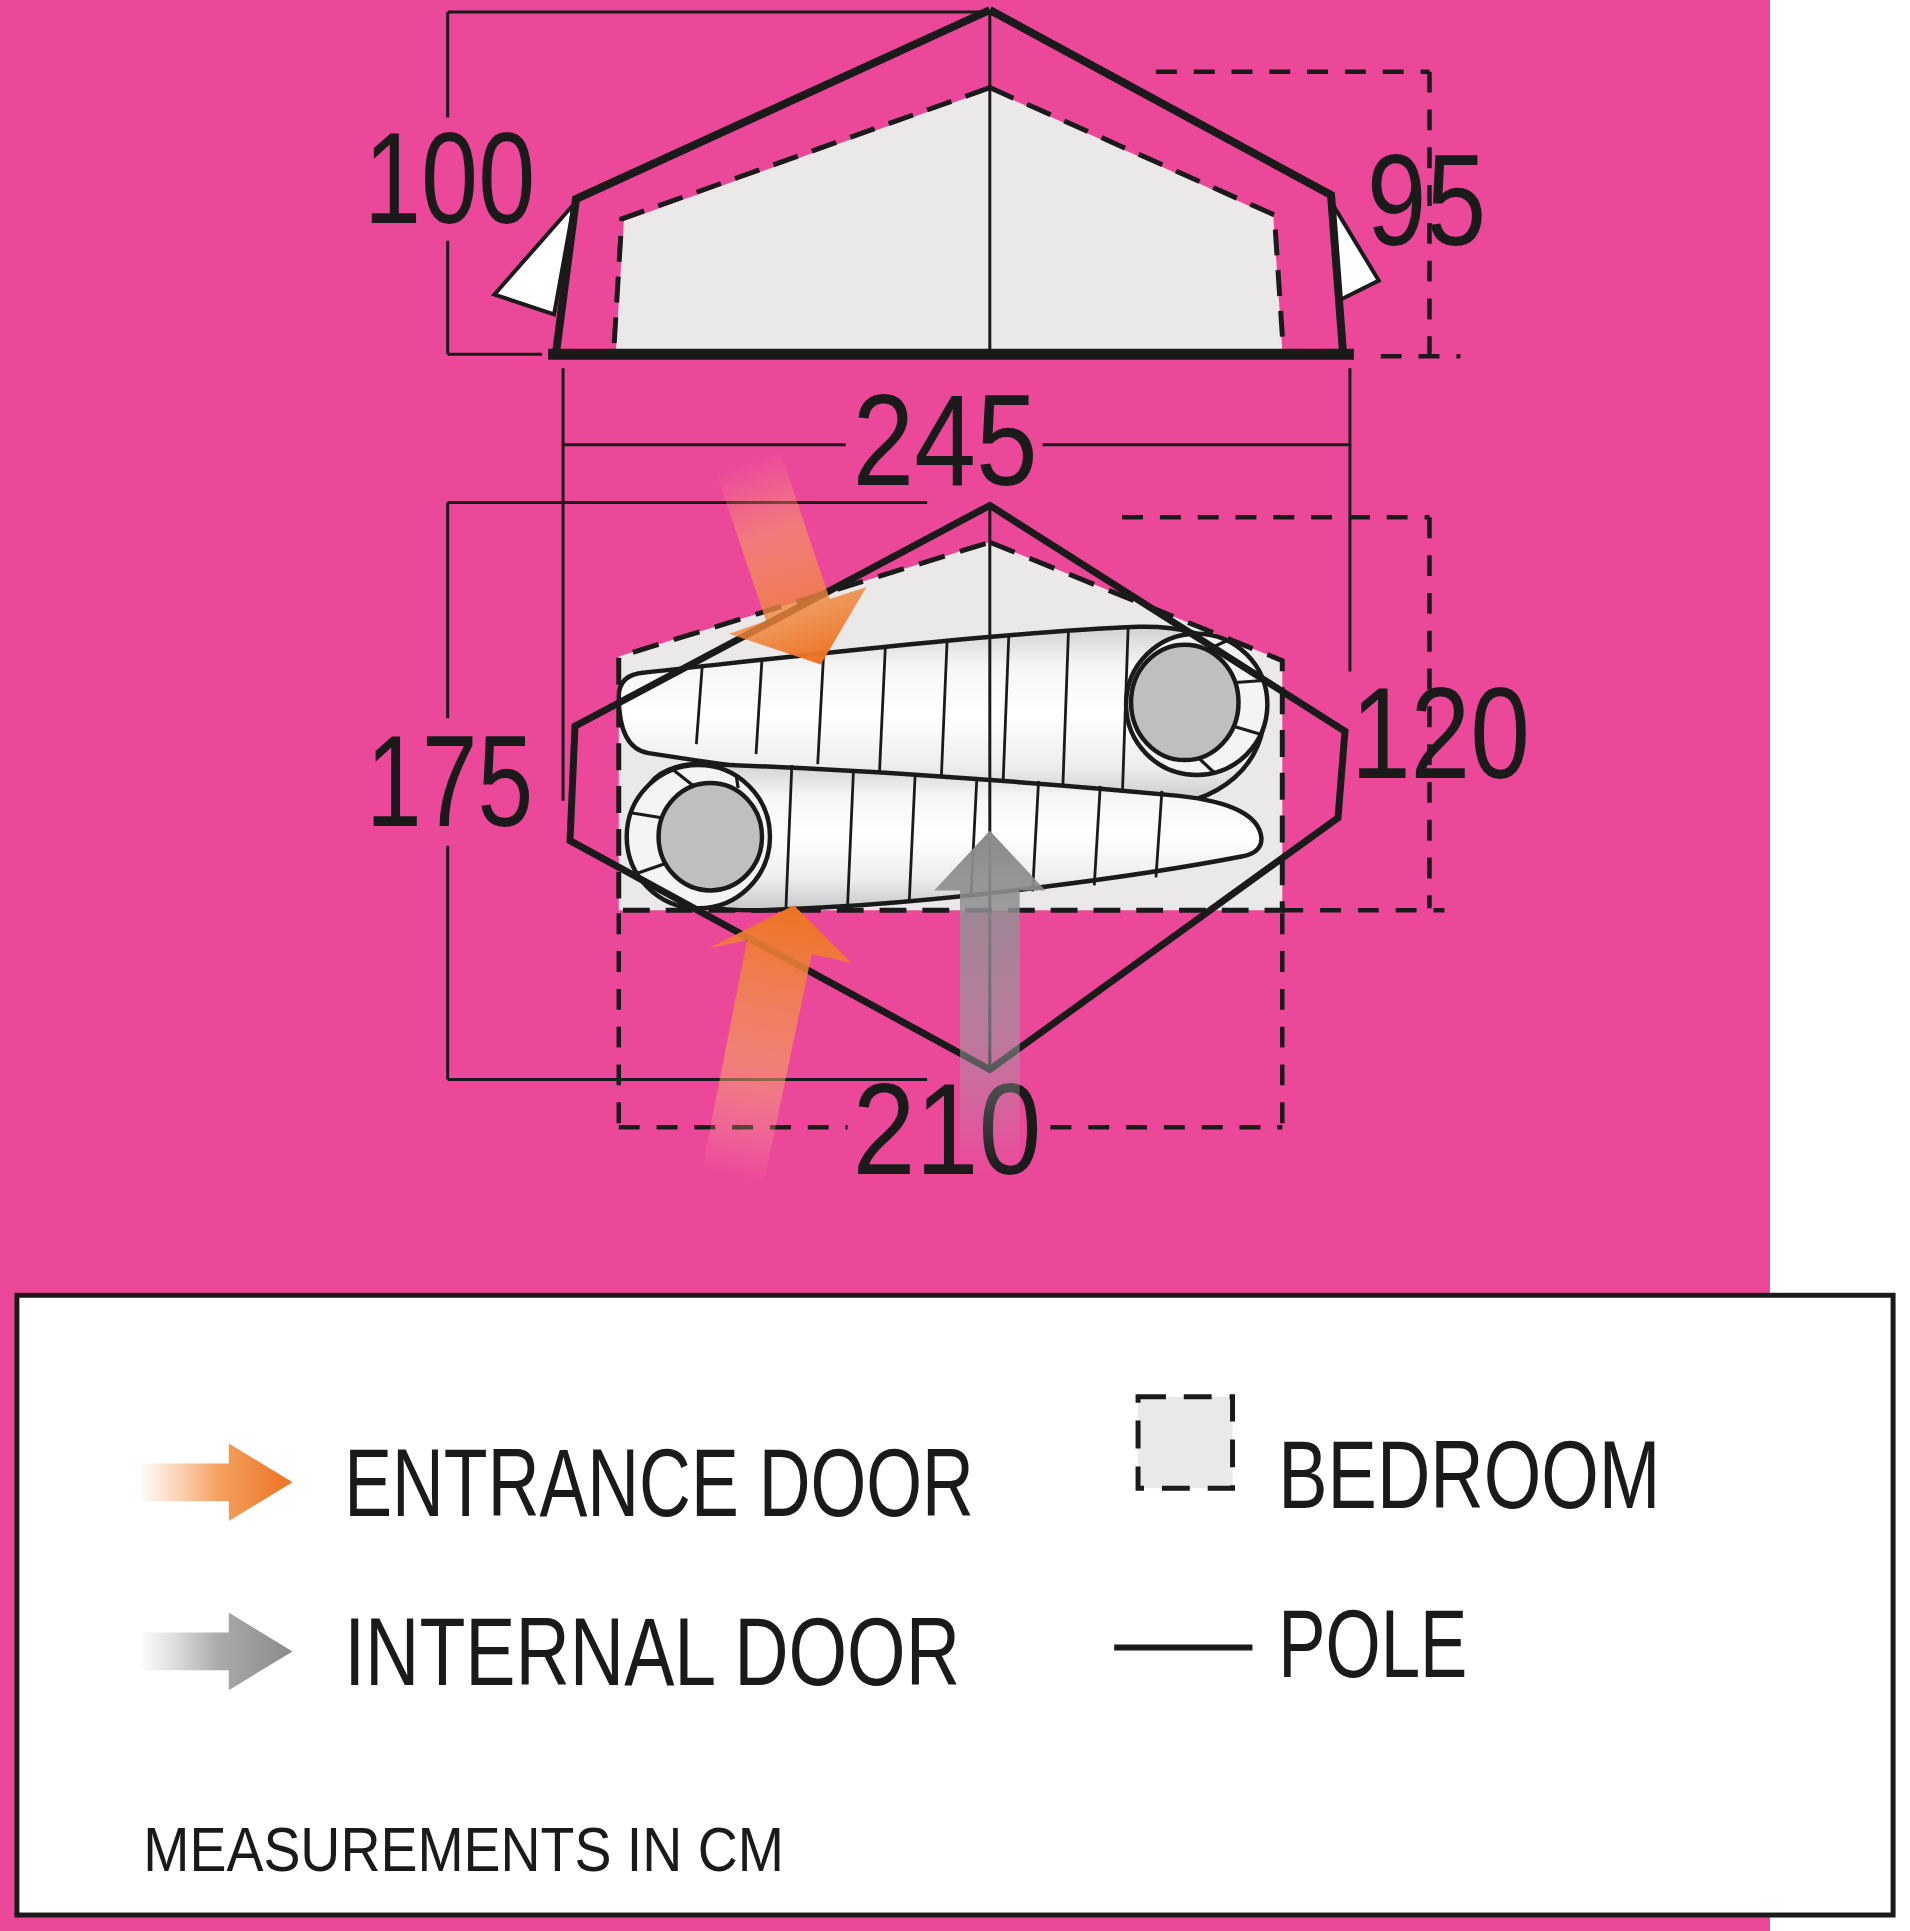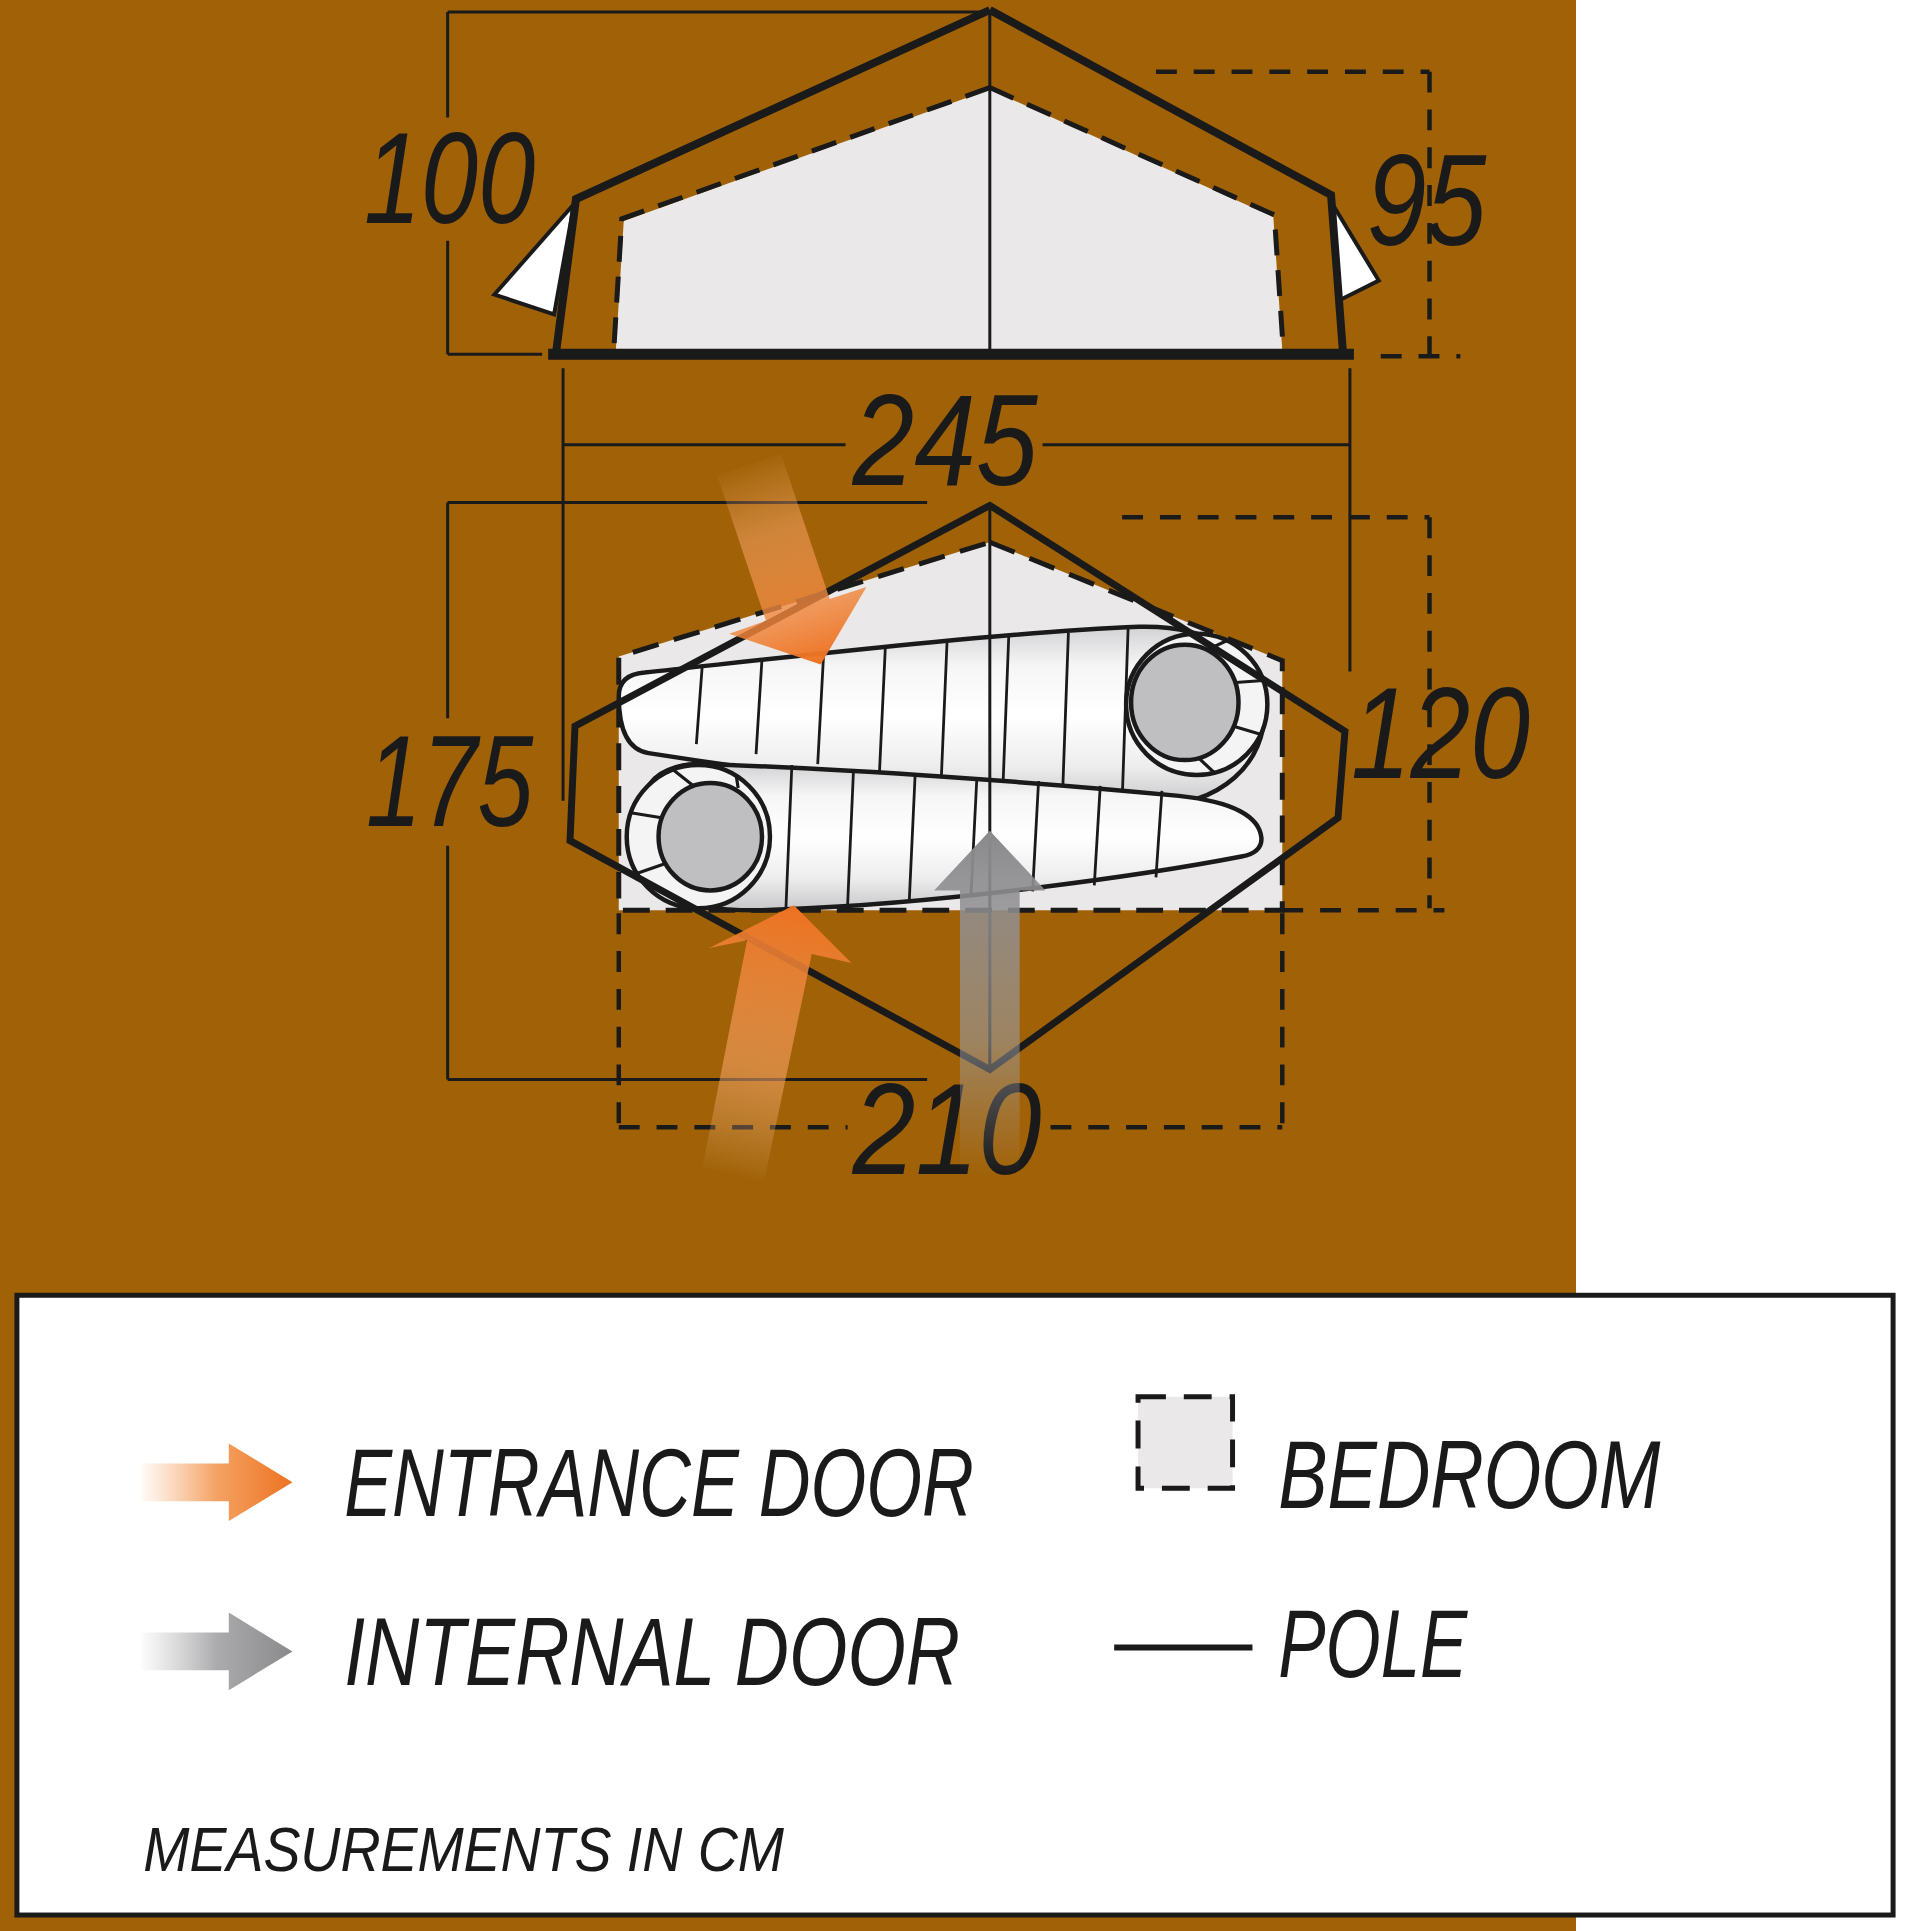"100" .page { background: #a16207 -> #ec4899; font-style: italic -> none; width: 1576px -> 1770px }
